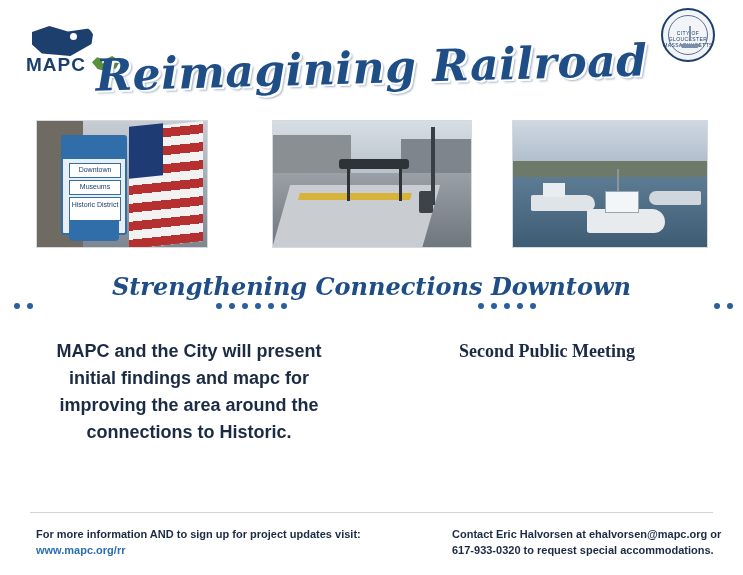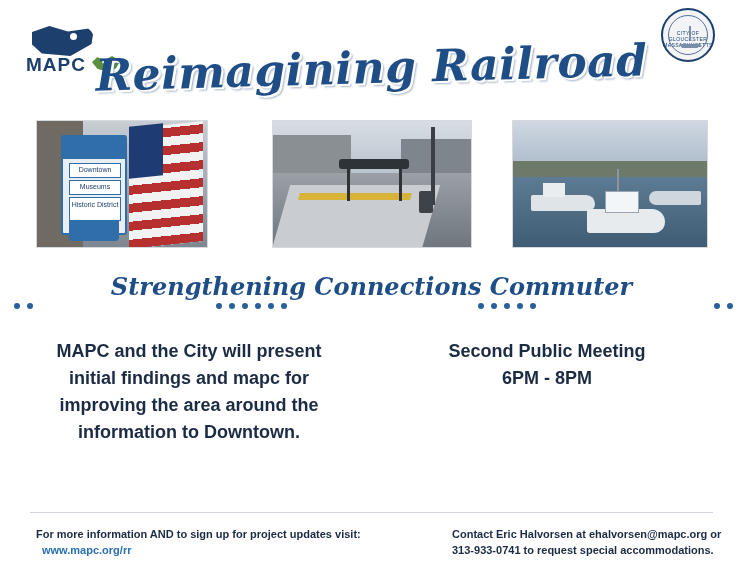"Strengthening Connections Commuter" div.subtitle { text: Commuter -> Downtown }
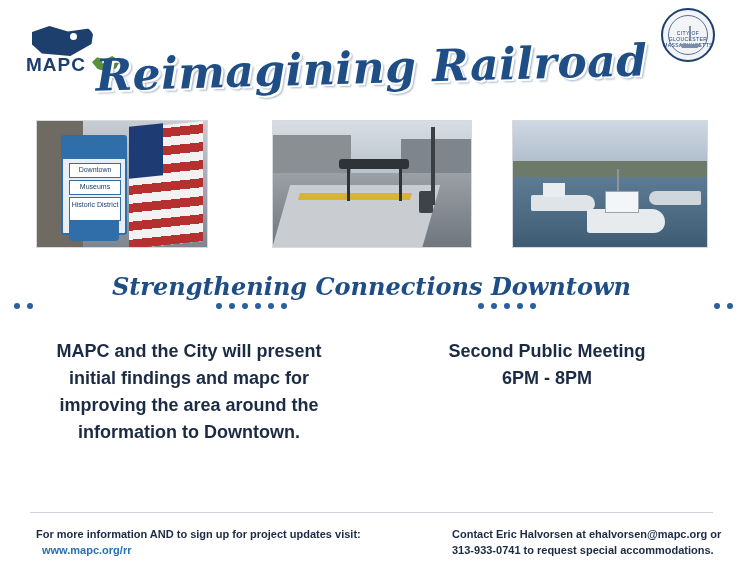"Second Public Meeting" .col-right { font-family: none -> Liberation Serif, serif }
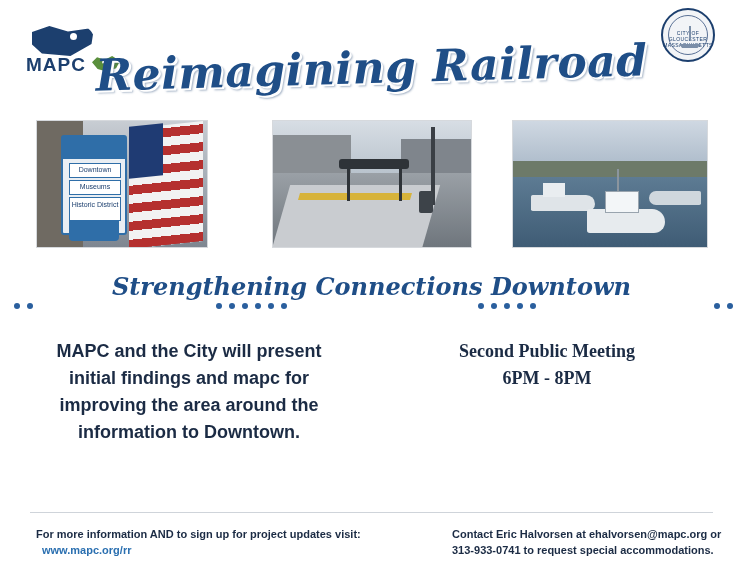"6PM - 8PM" div { html: <div>6PM - 8PM</div> -> none }
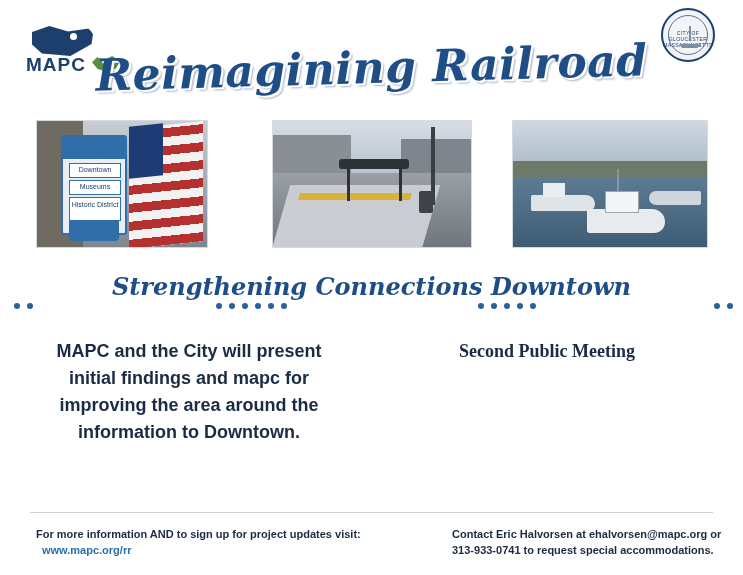"information to Downtown." div { text: information to Downtown -> connections to Historic }
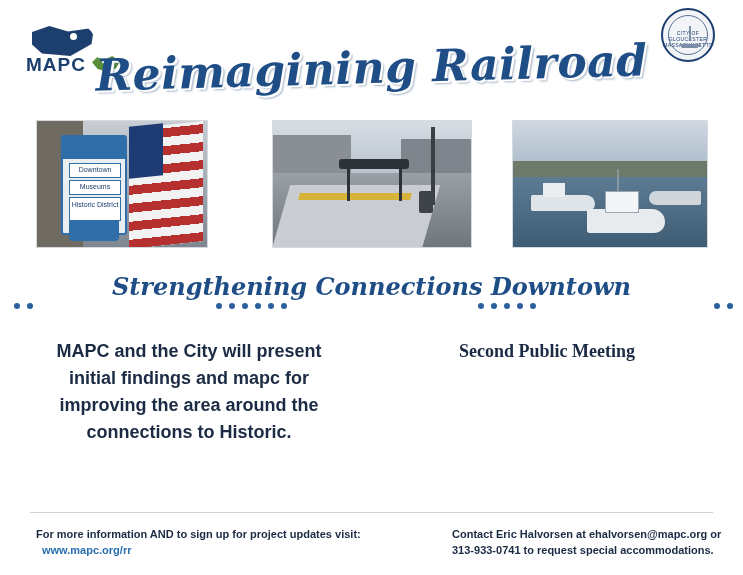"Contact Eric Halvorsen at" span { text: 313-933-0741 -> 617-933-0320 }
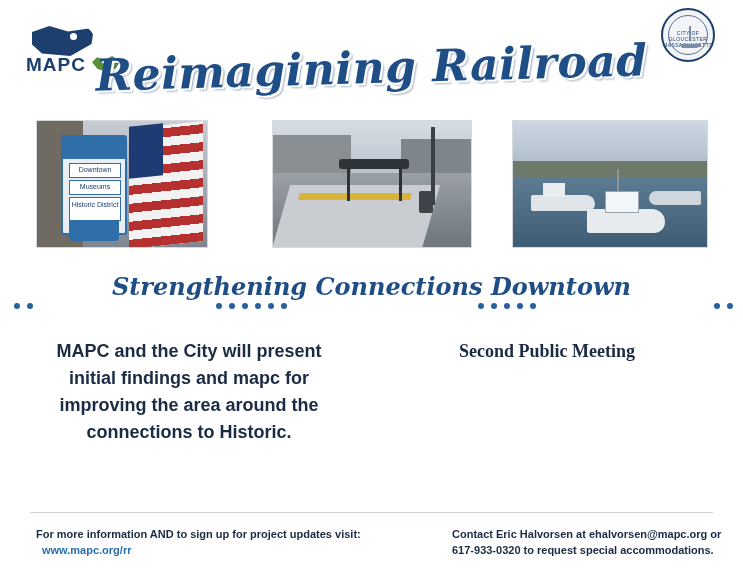"www.mapc.org/rr" .footer a, .footer .link { margin-left: 6px -> none }
